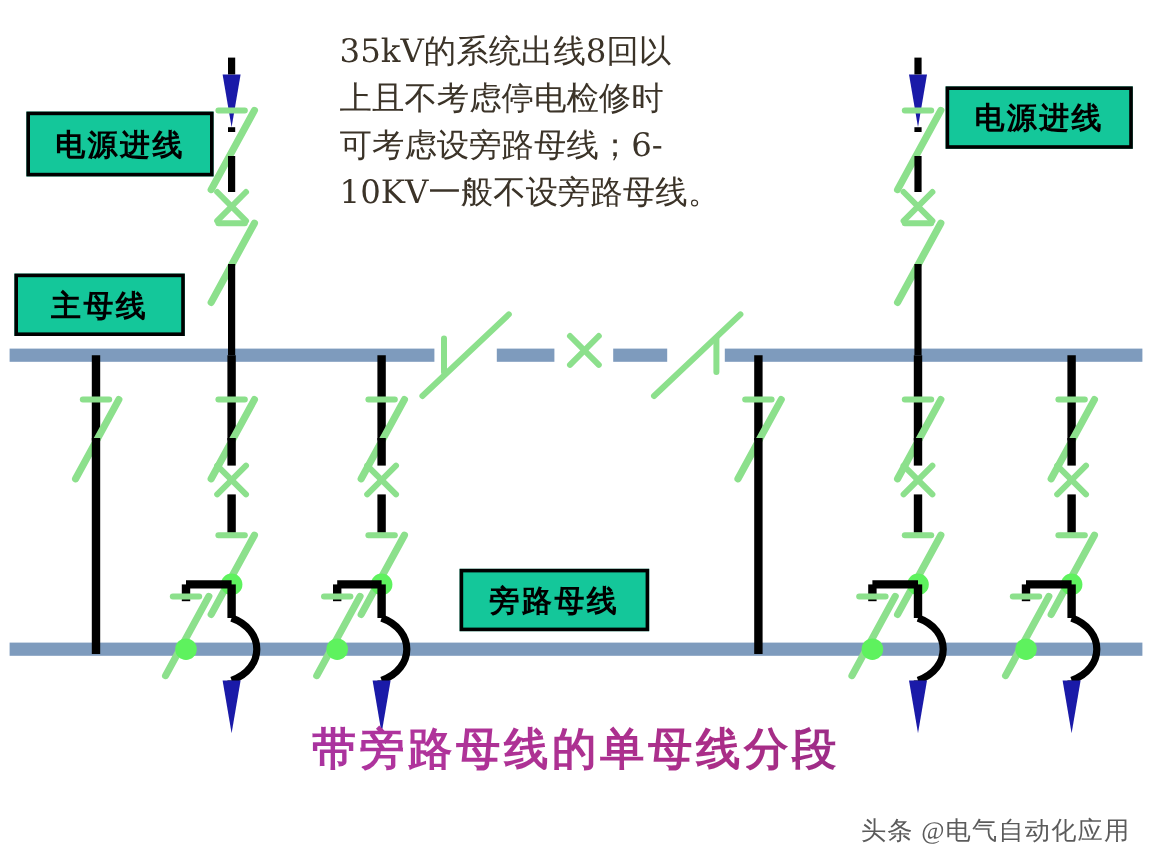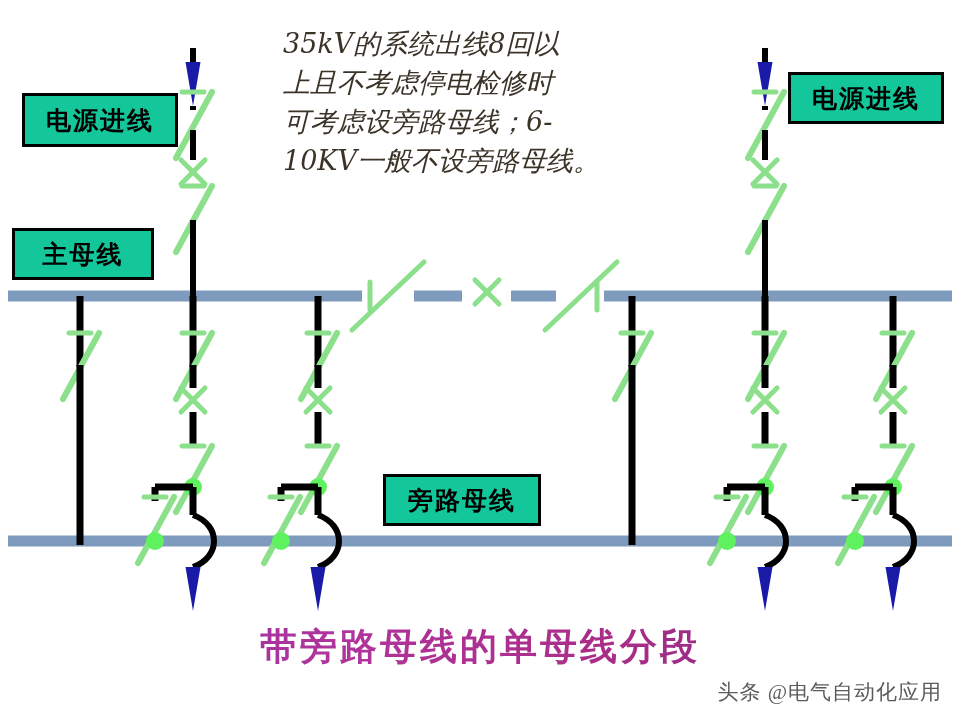"35kV的系统出线8回以" #annotation { font-style: italic -> none }
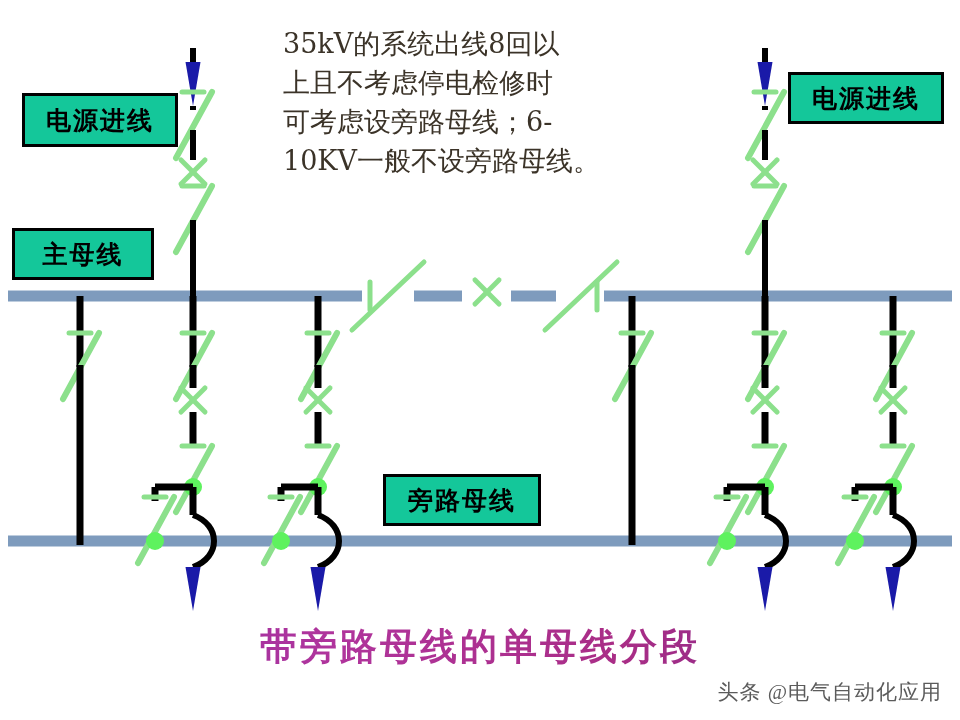"带旁路母线的单母线分段" #diagram-title { margin-top: 22px -> none }
